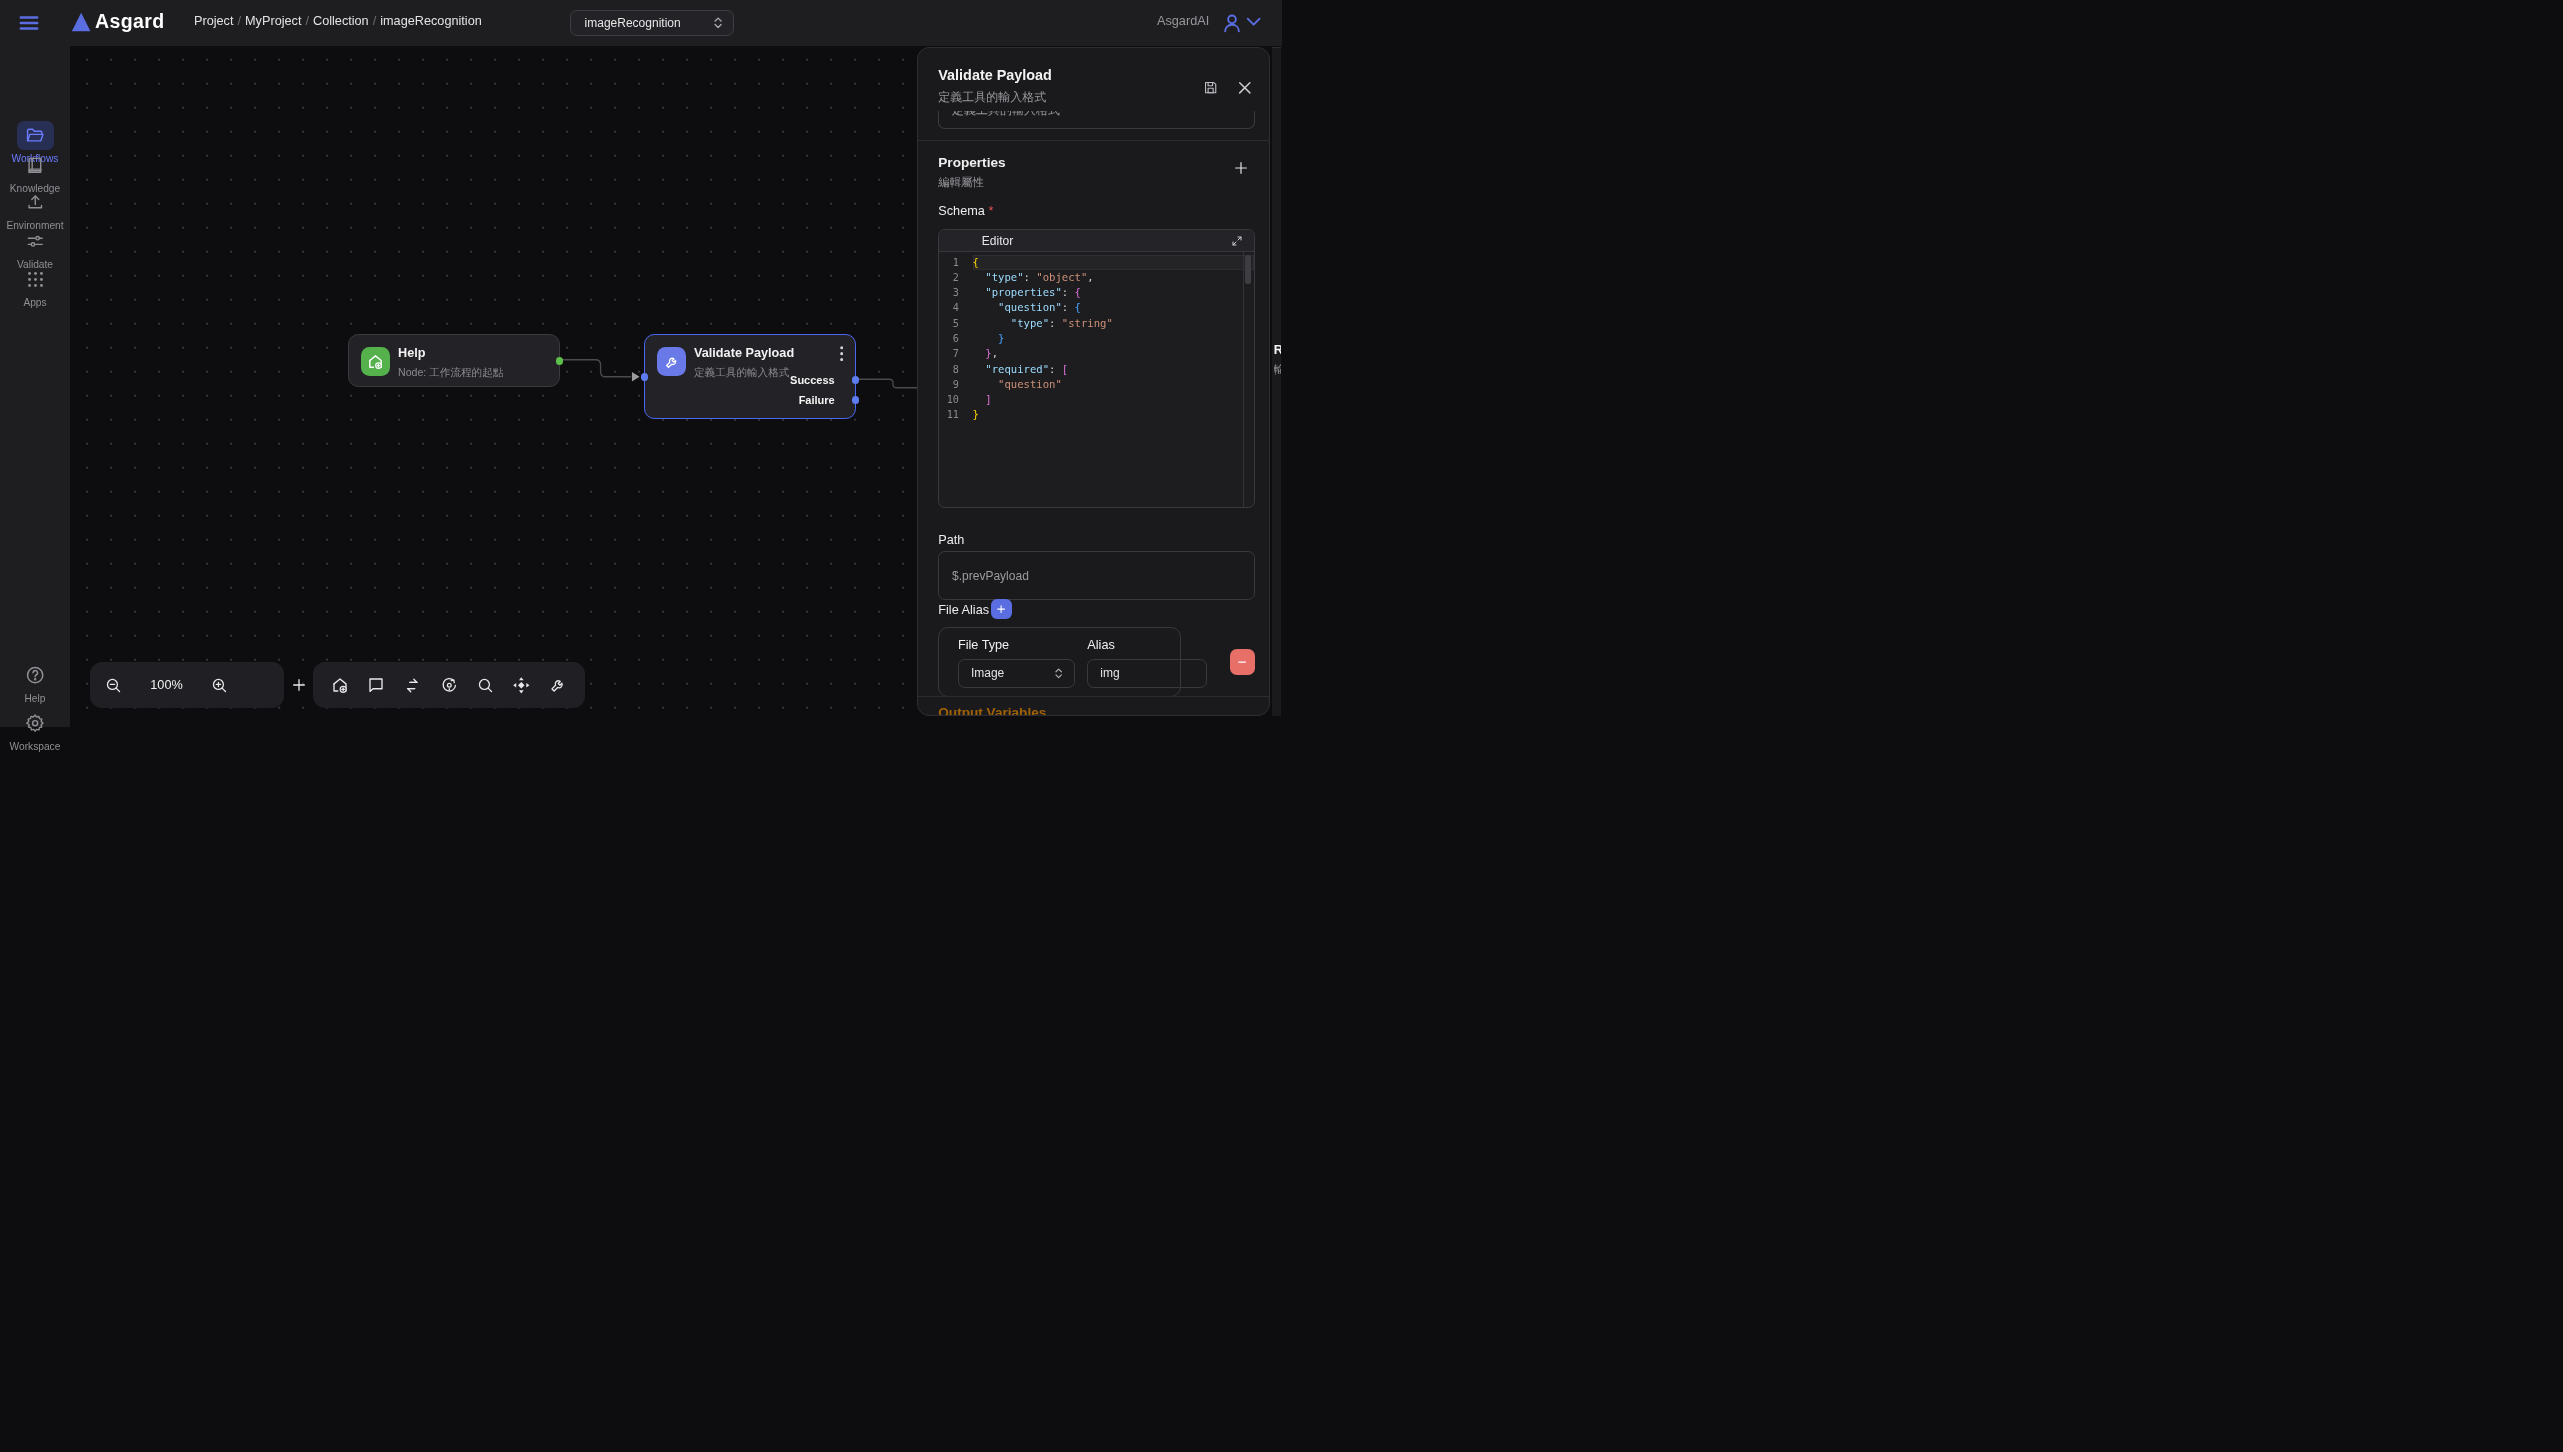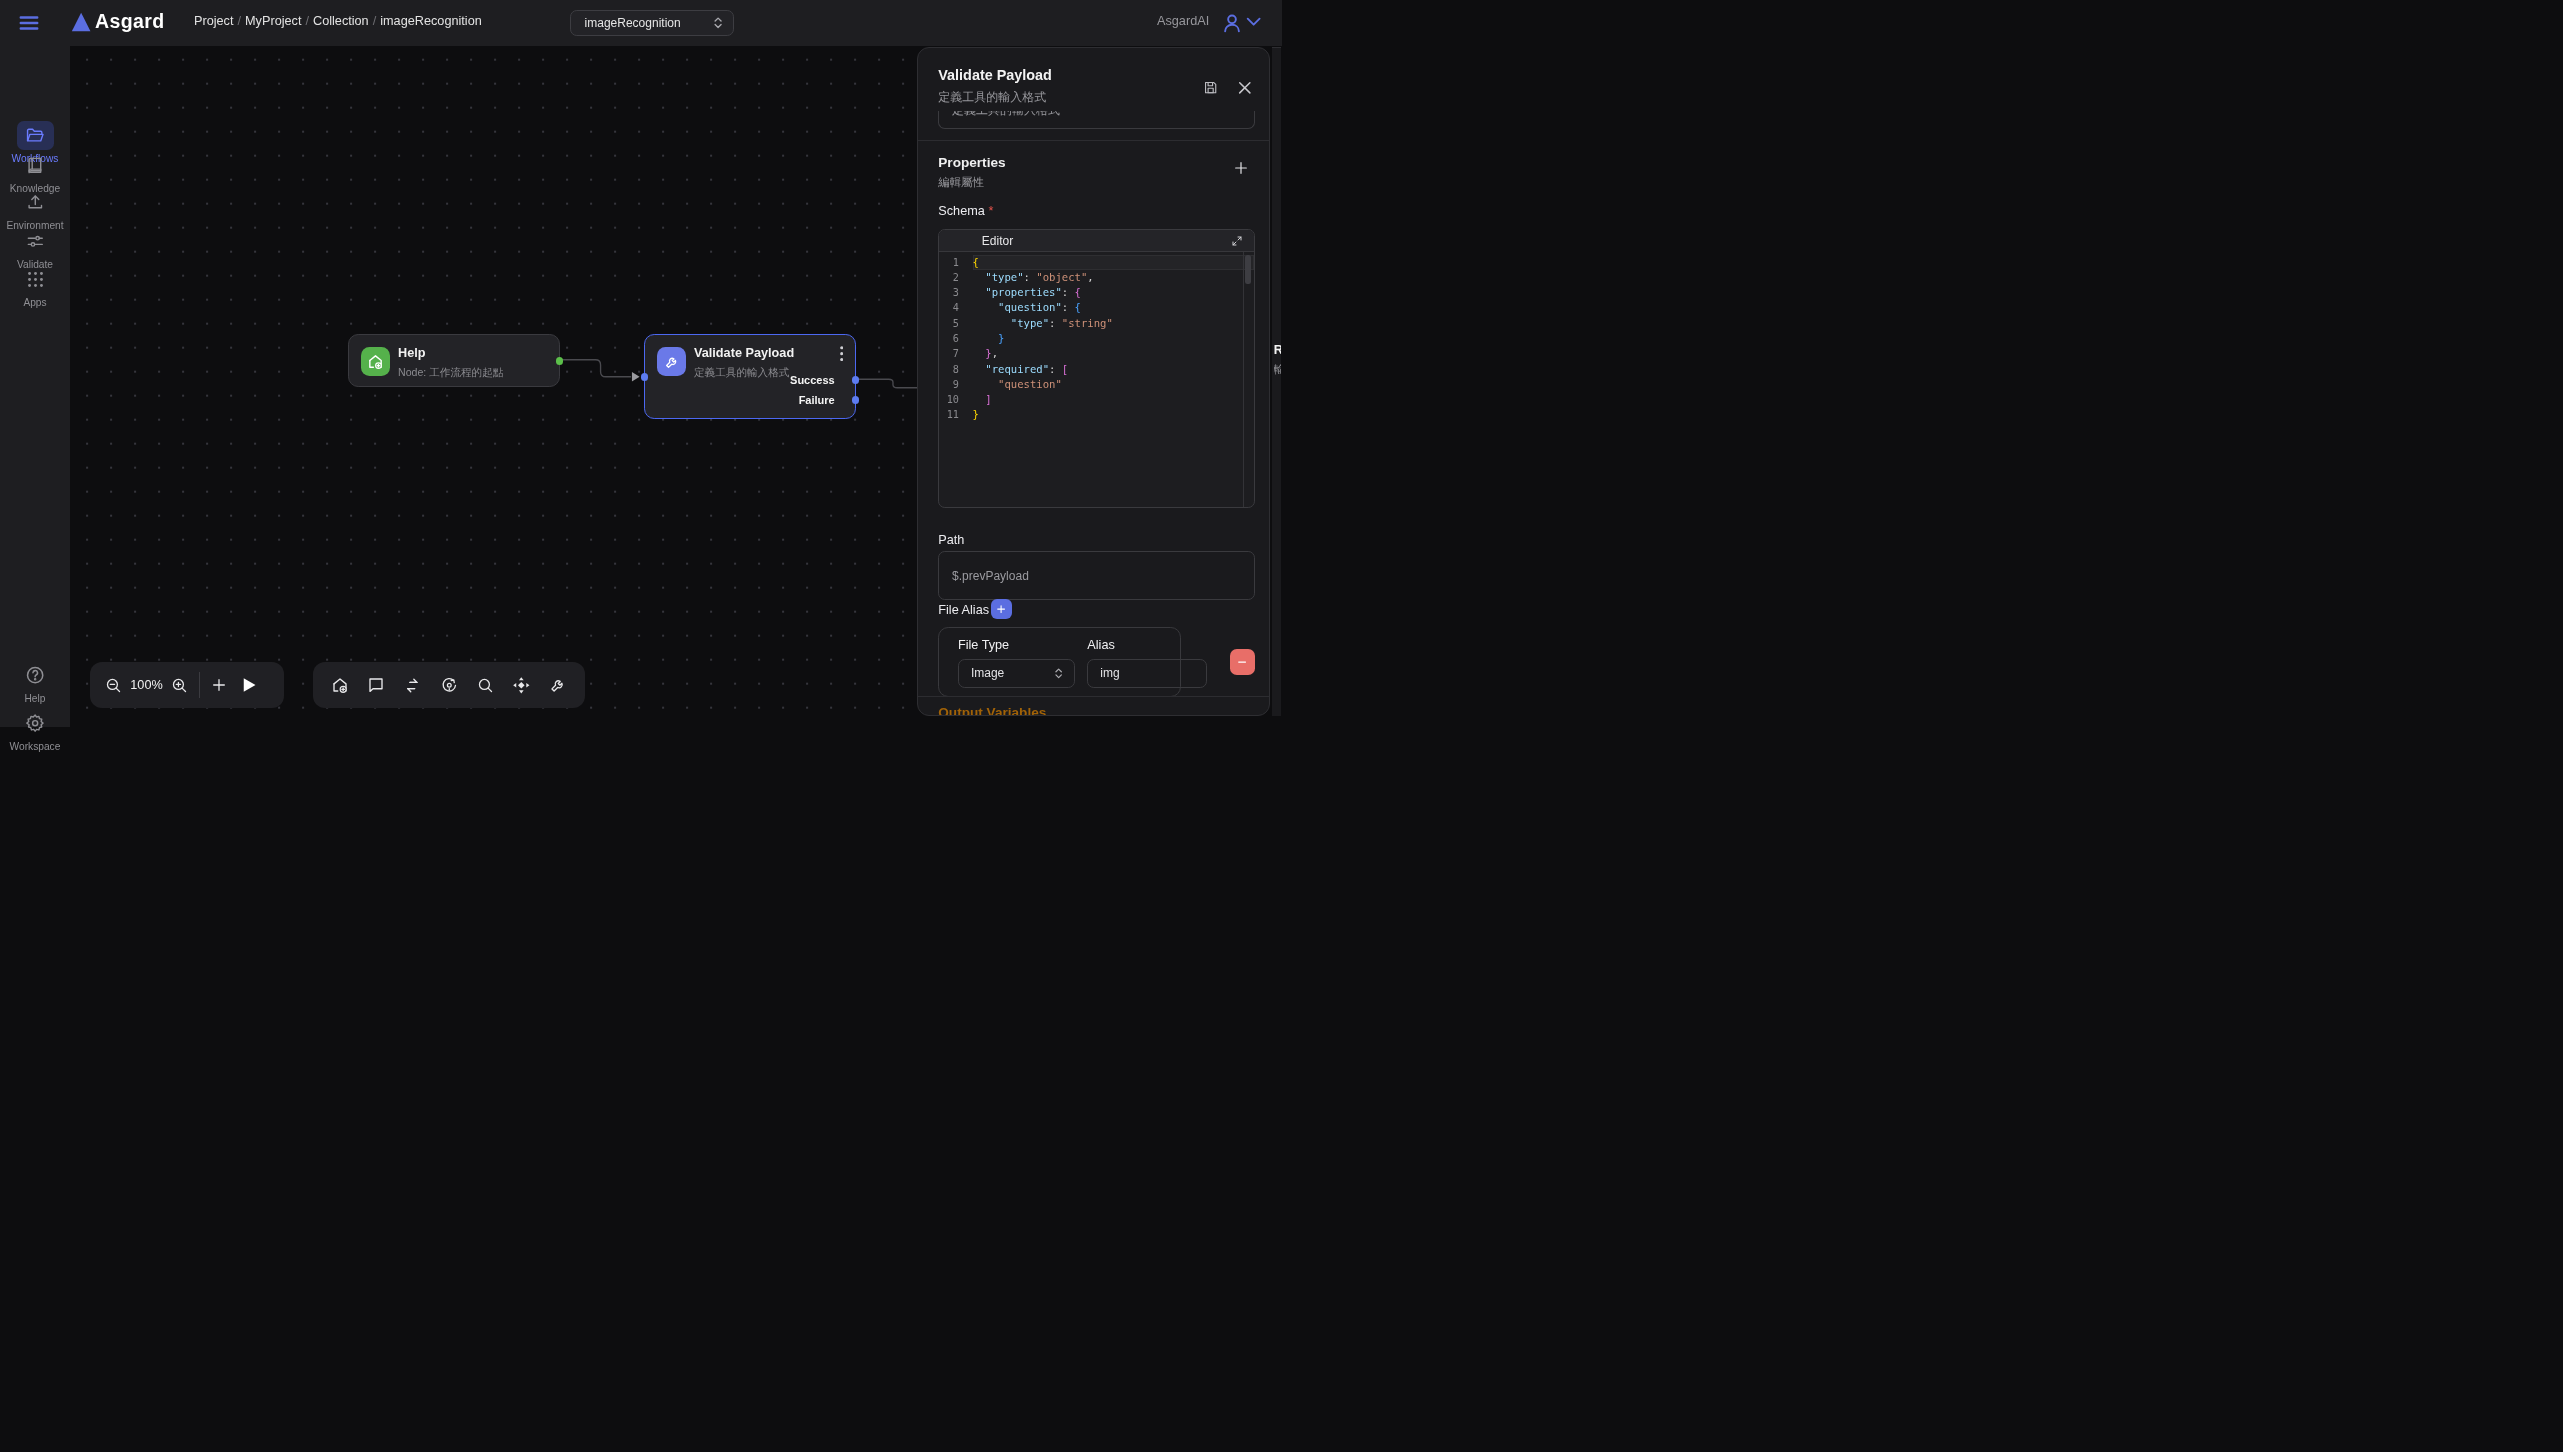"100%" #toolbar-zoom { gap: 8px -> 28px }
